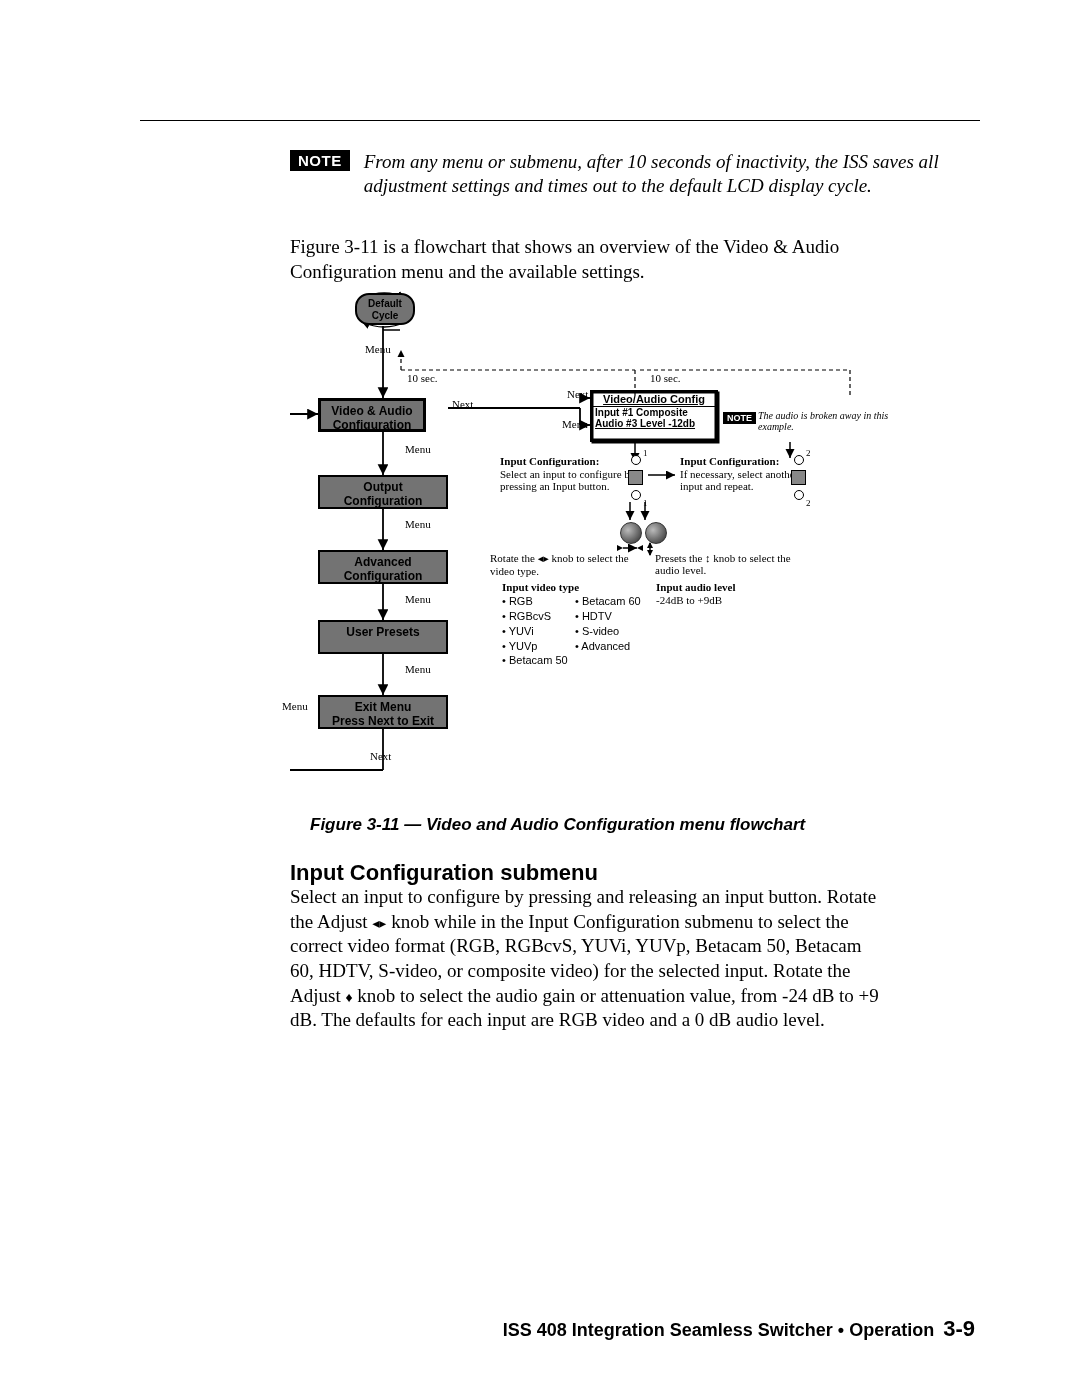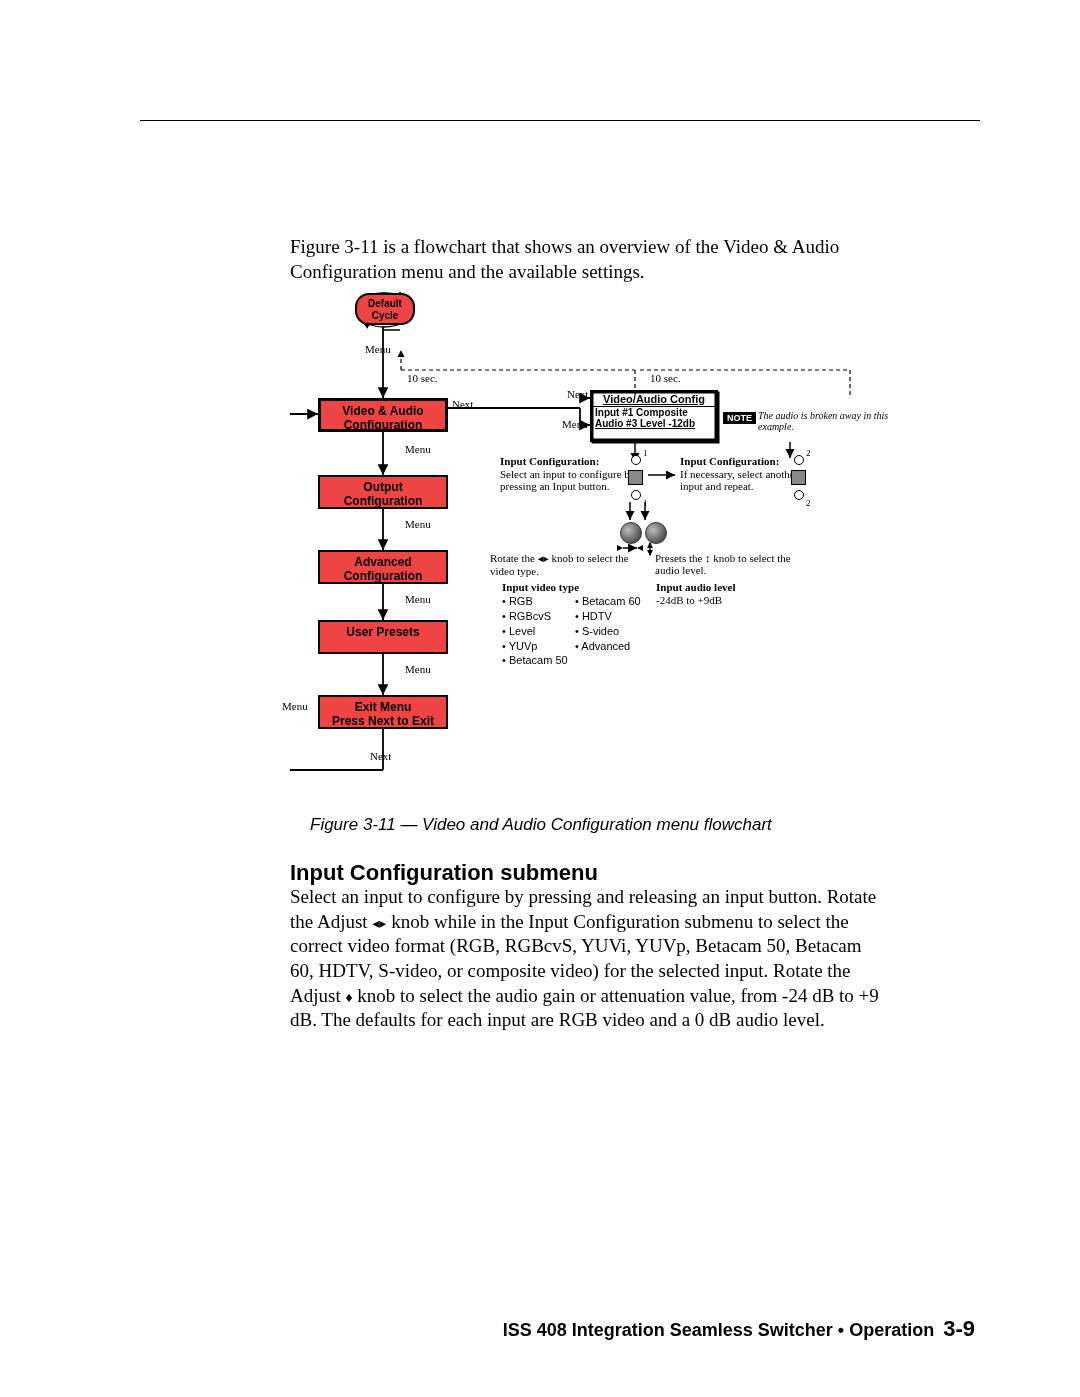"NOTE From any menu or" div.note-row { html: none -> <div> <span>NOTE</span> <span>From any menu or submenu, after 10 seconds of inactivity, the ISS saves all adjustment settings and times out to the default LCD display cycle.</span> </div> }
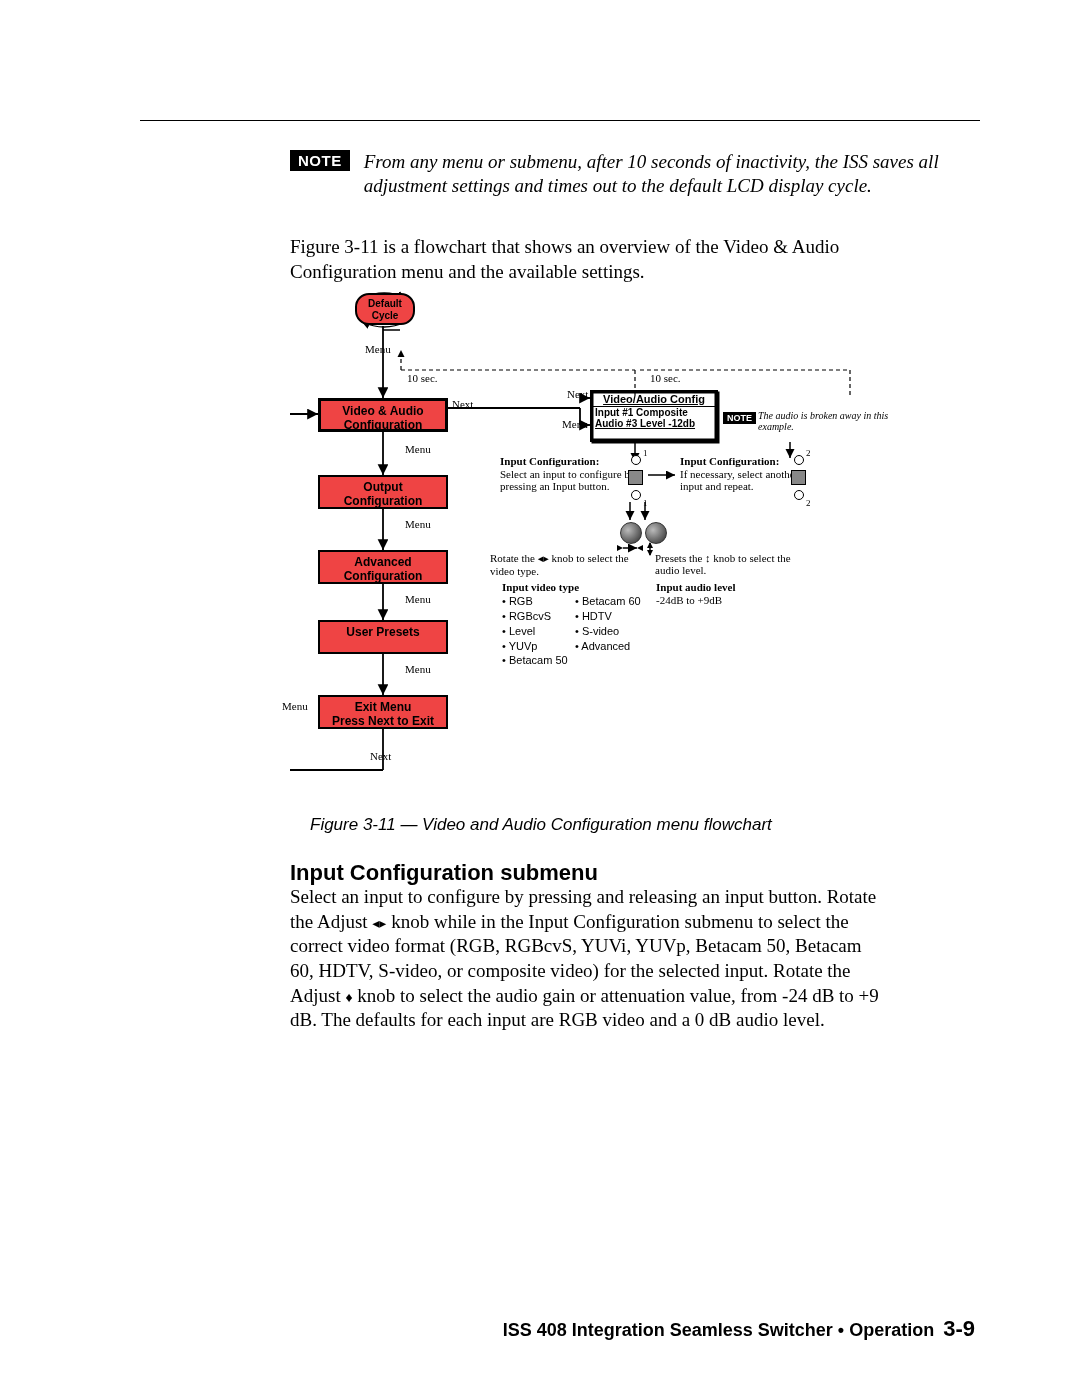"Default Cycle" .box { background: #ef4444 -> #737373 }
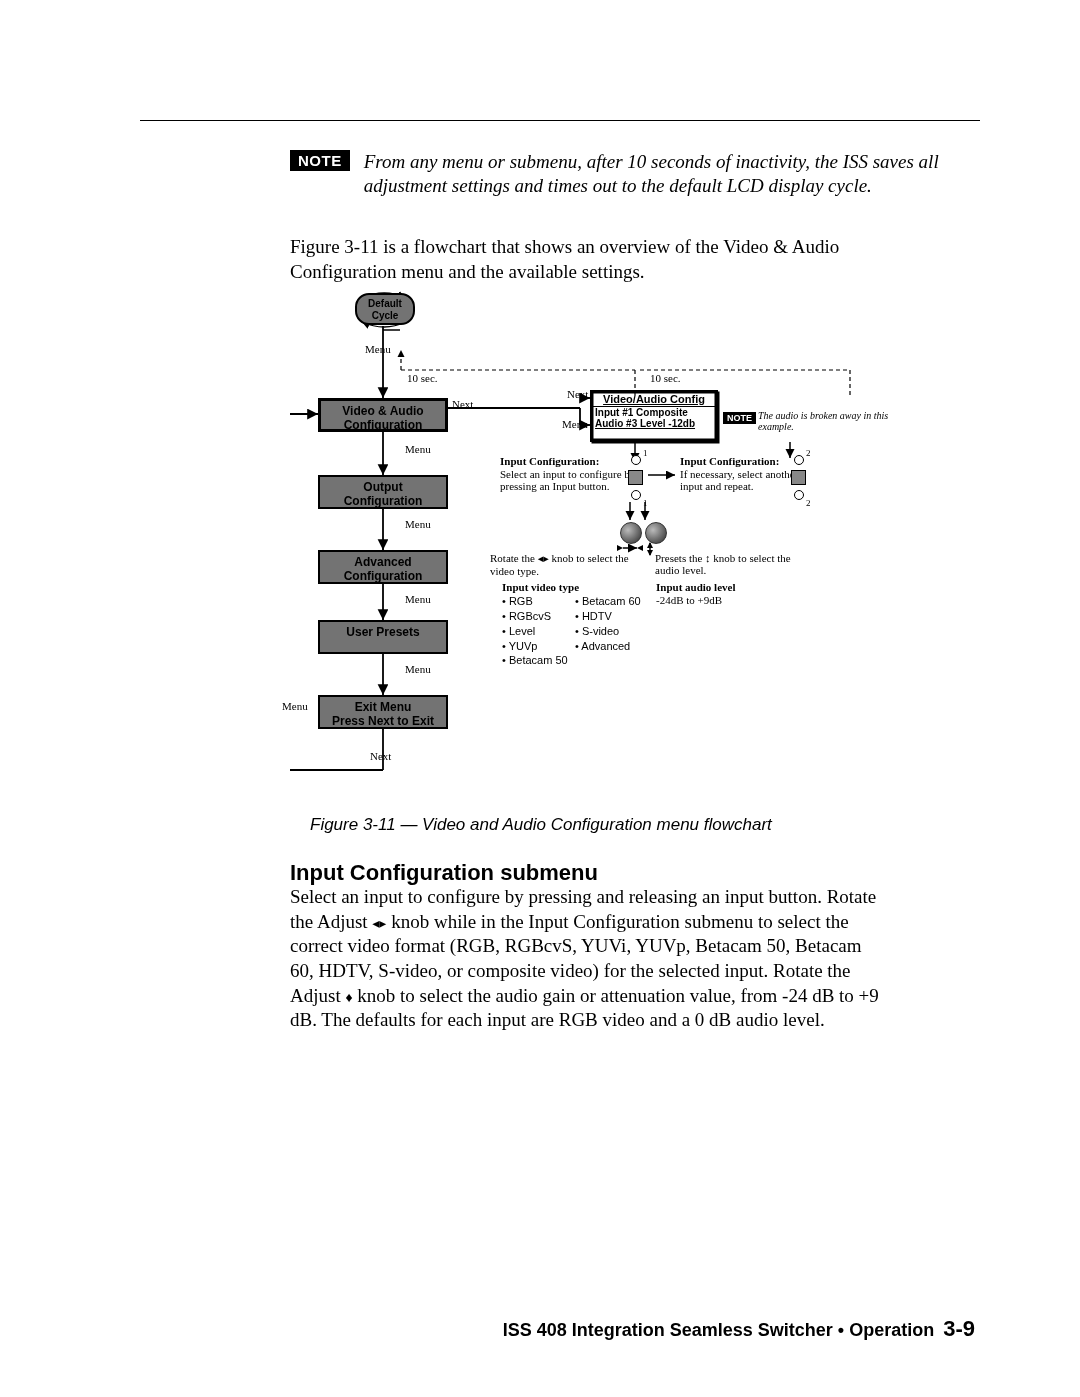"Video & Audio" div.box { width: 130px -> 108px }
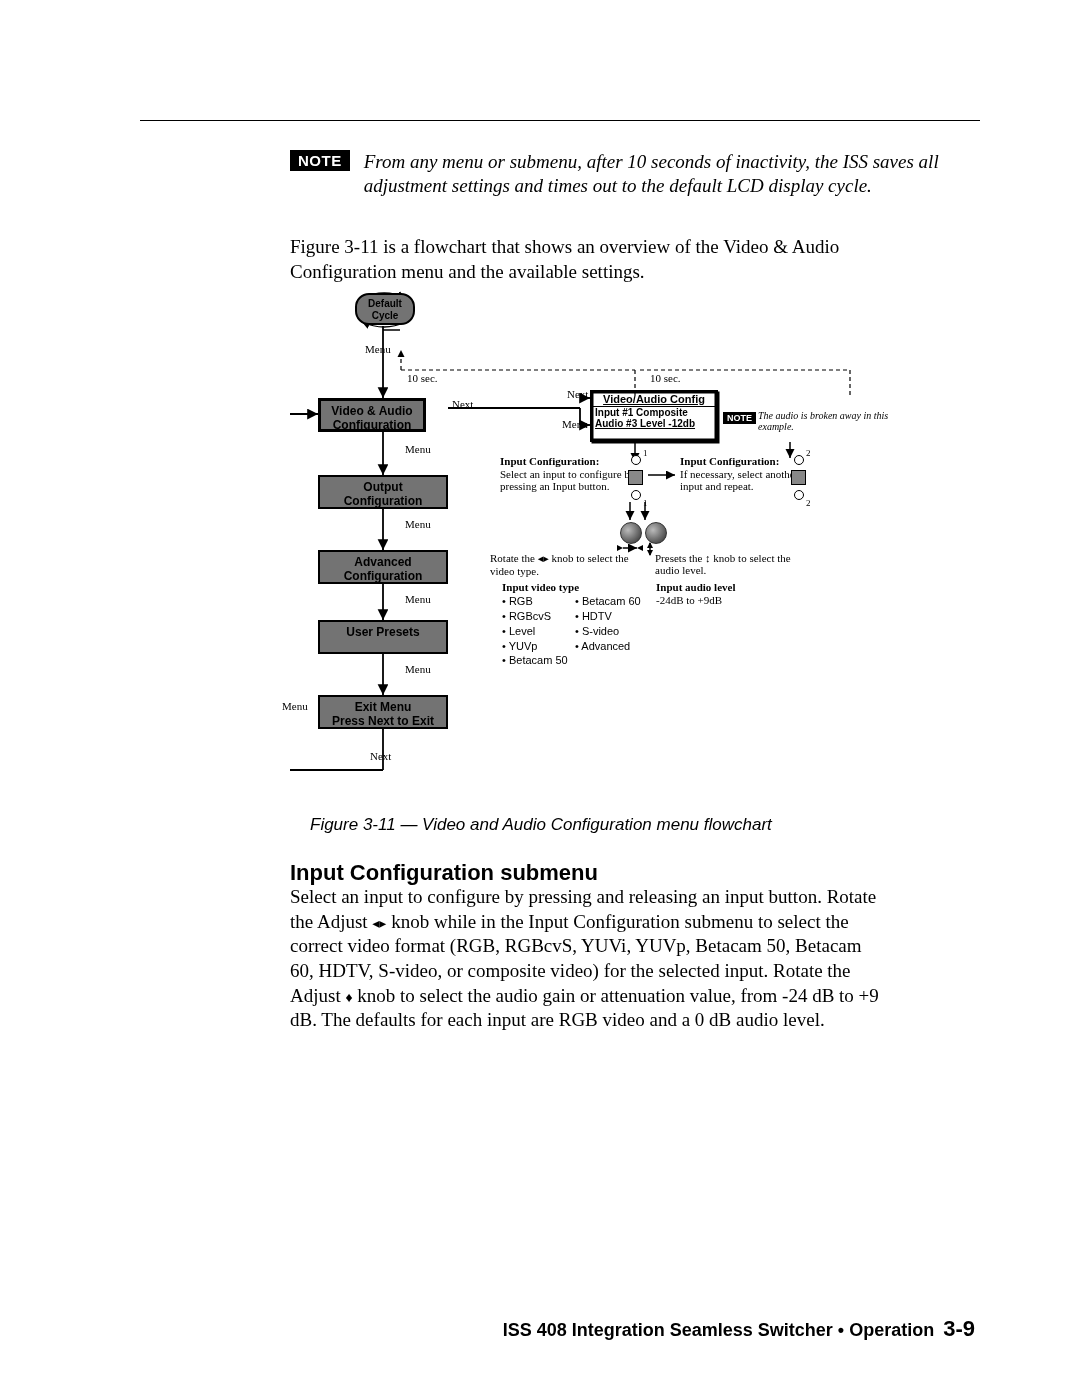"Level" div { text: Level -> YUVi }
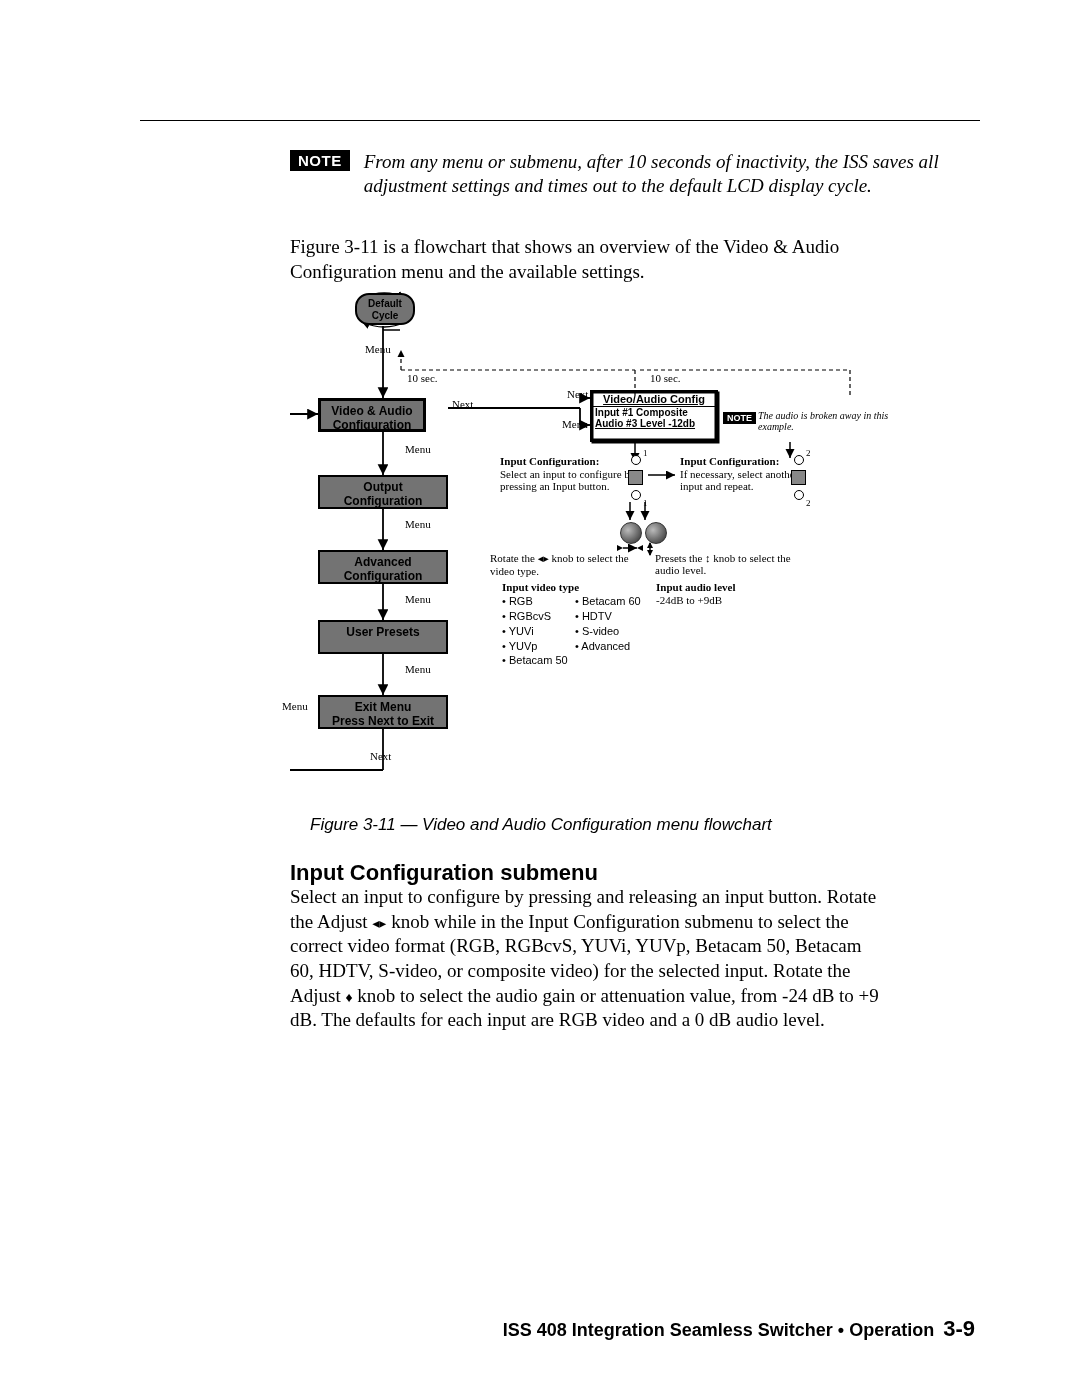"Figure 3-11 — Video and" .fig-caption { font-weight: normal -> bold }
